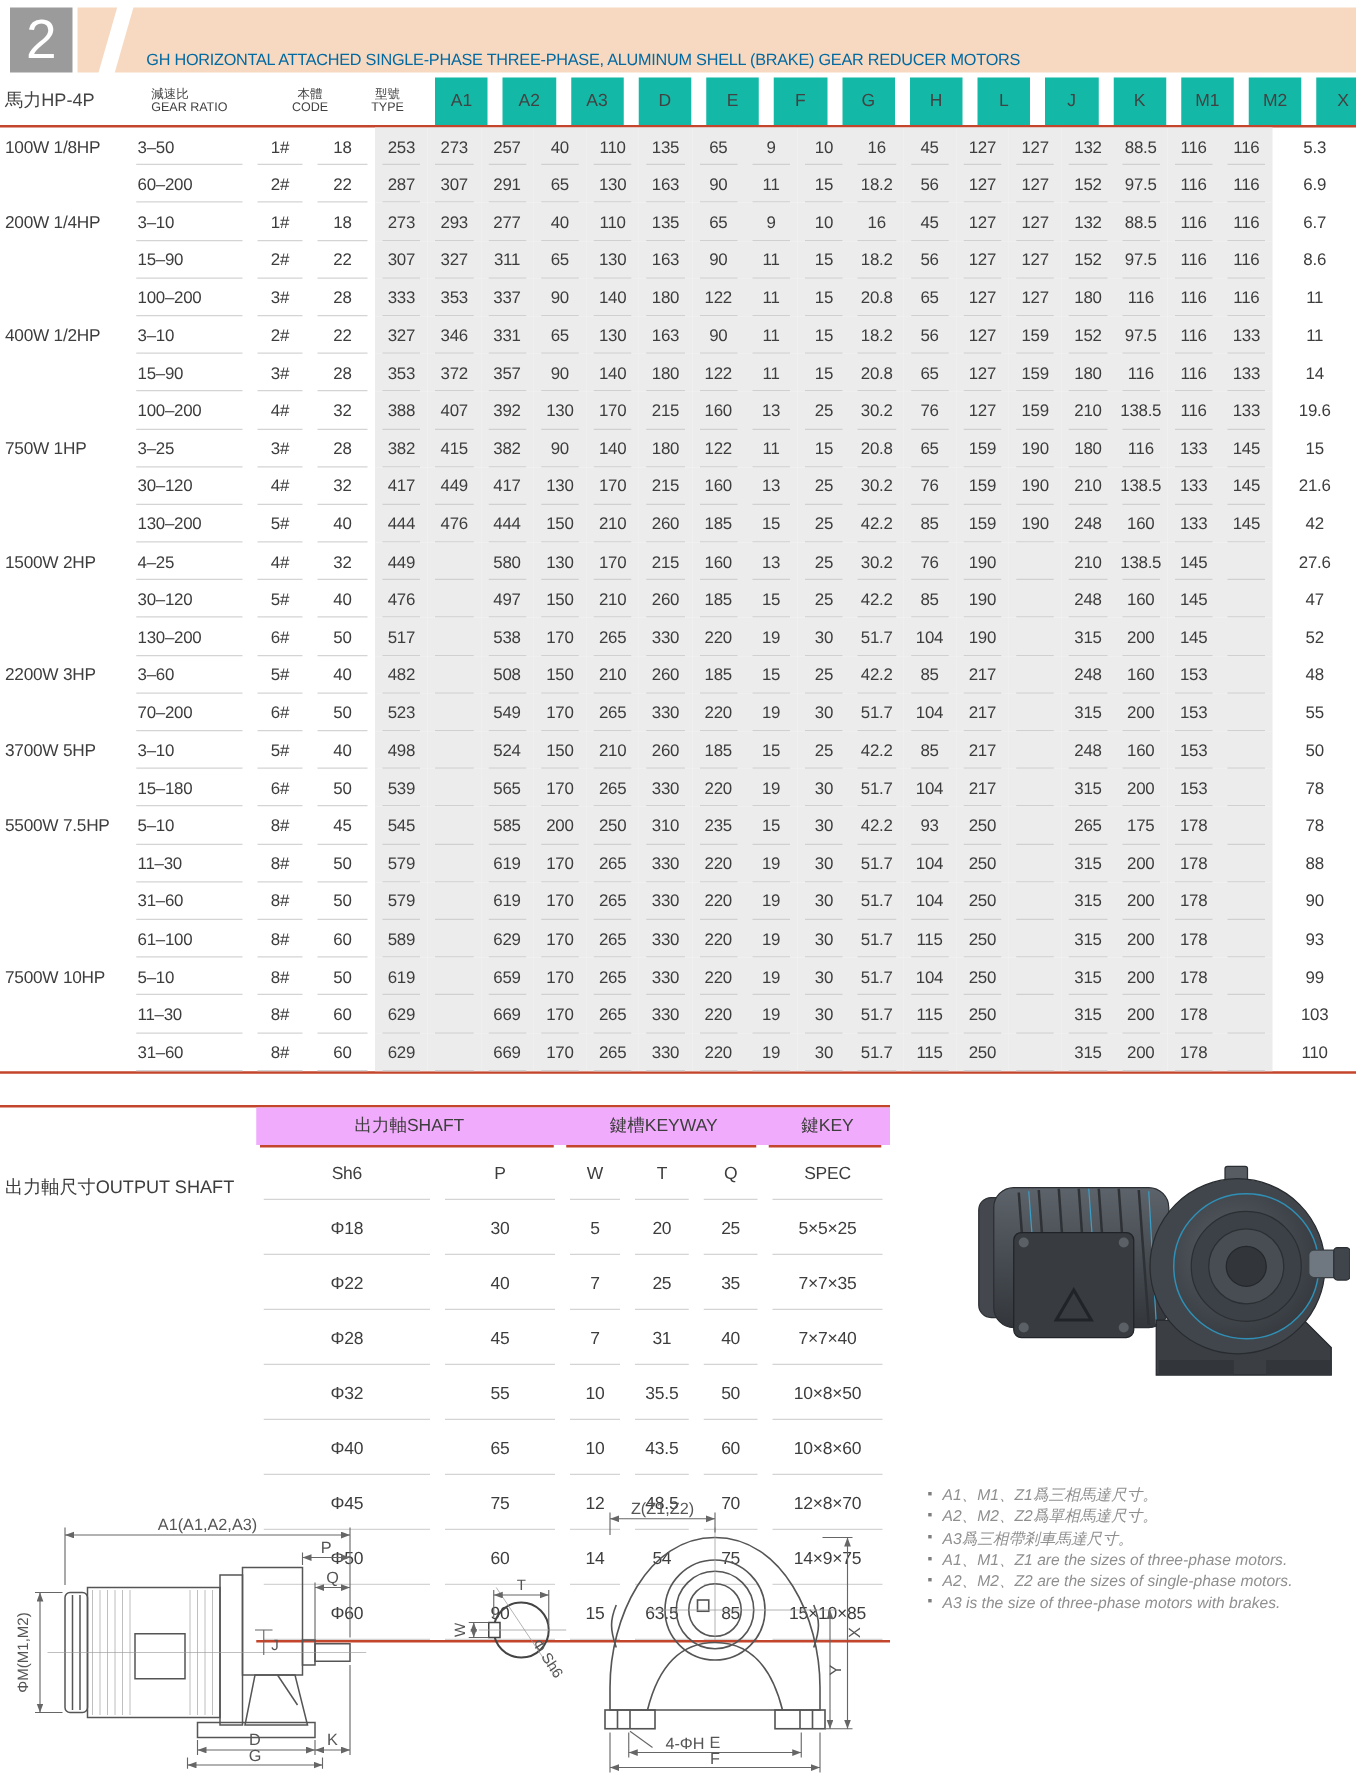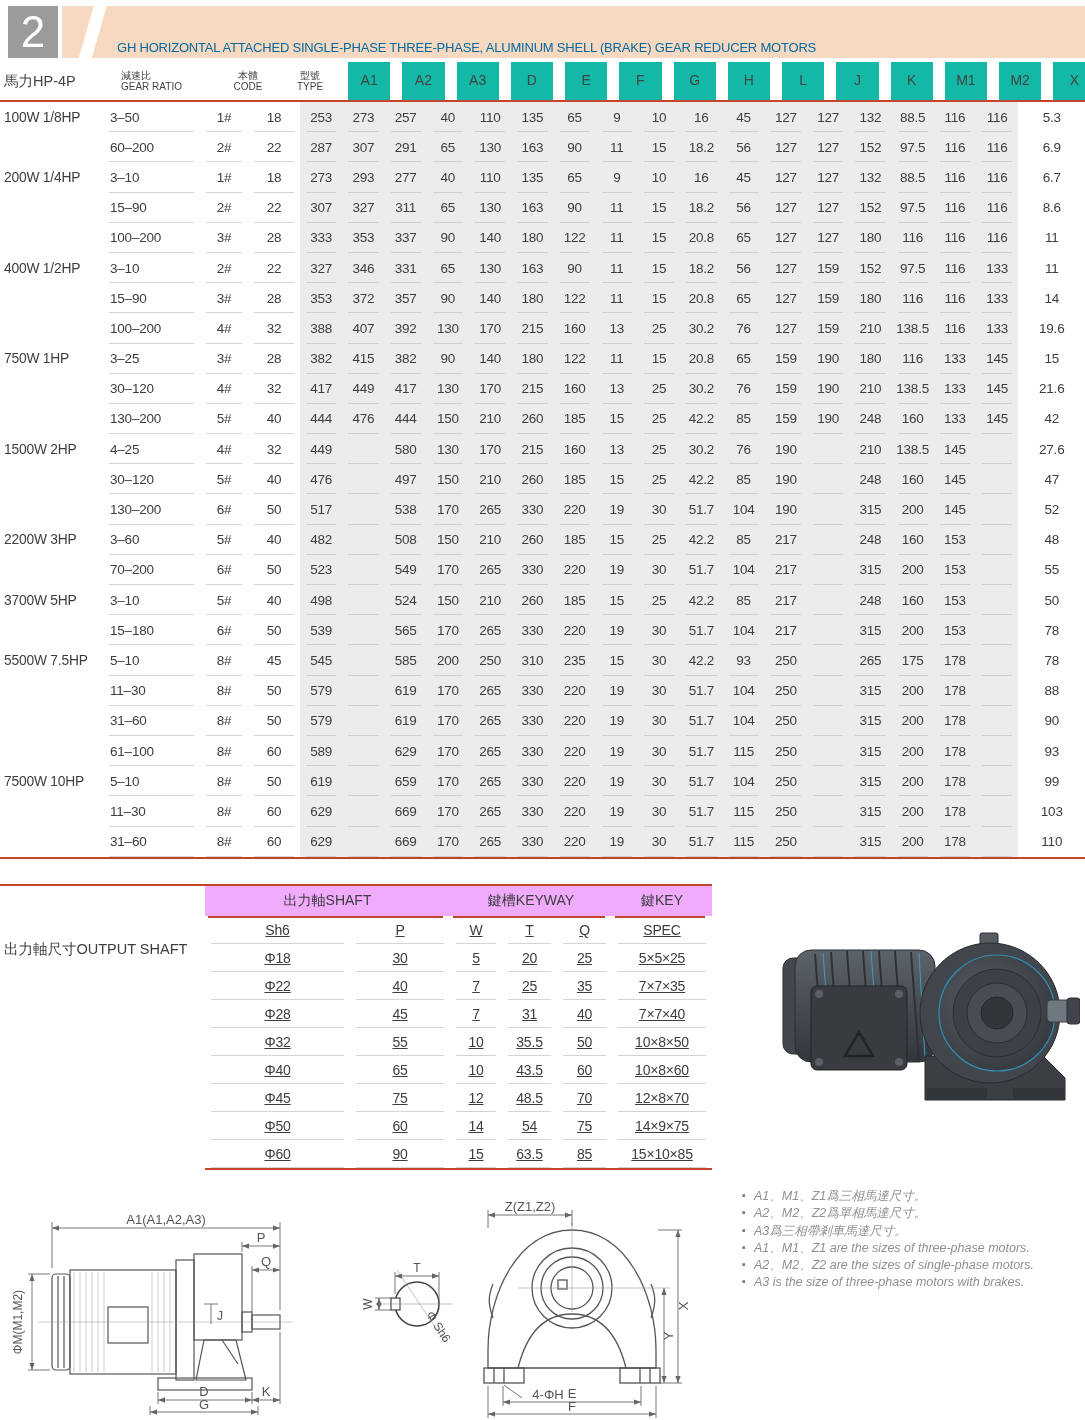"Sh6" .sgrid { height: 28px -> 44px; text-decoration: underline -> none }
